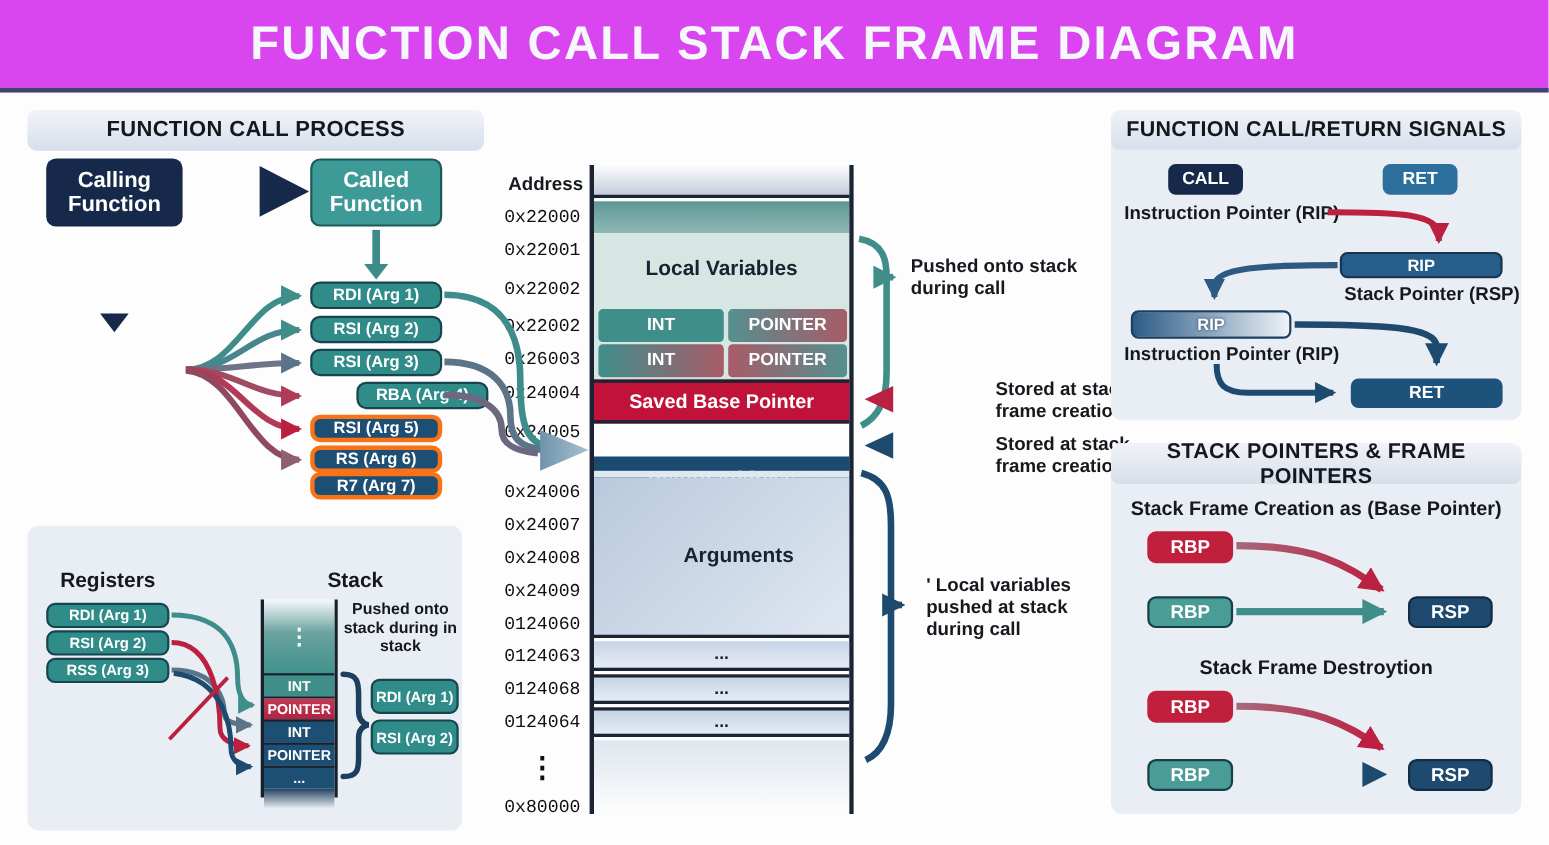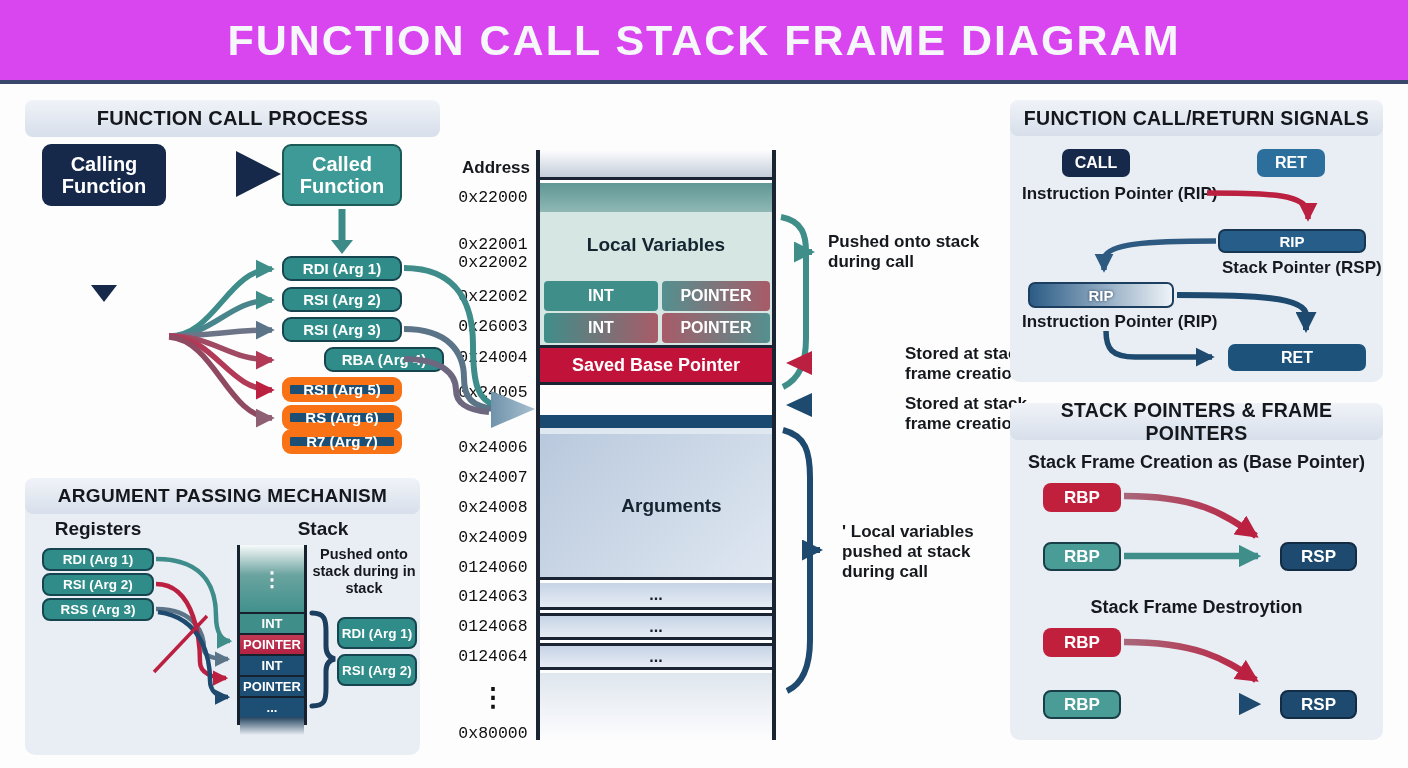"0x22001" div.abs { top: 234px -> 217px }
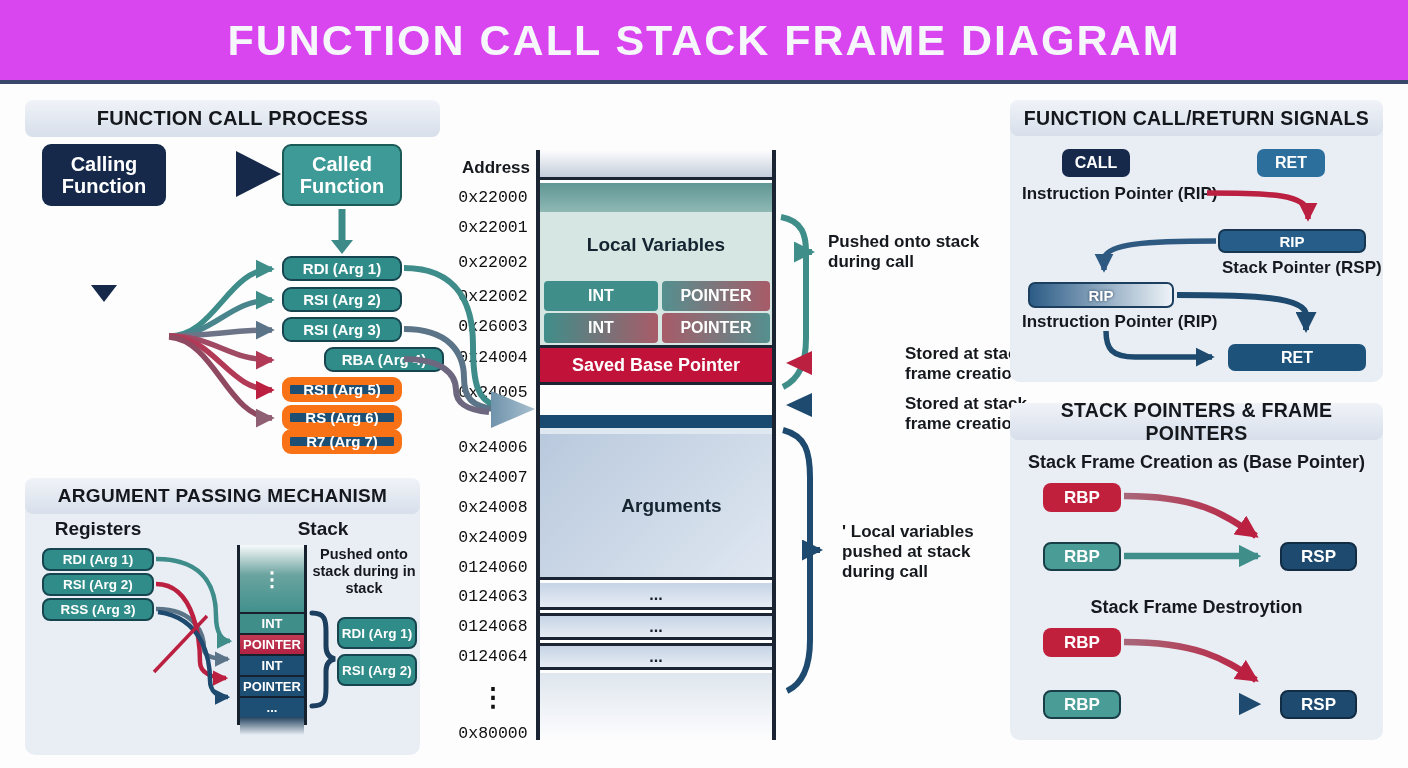"RSI (Arg 5)" .darkregbox { border: 8px solid #f97316 -> 4px solid #f97316 }
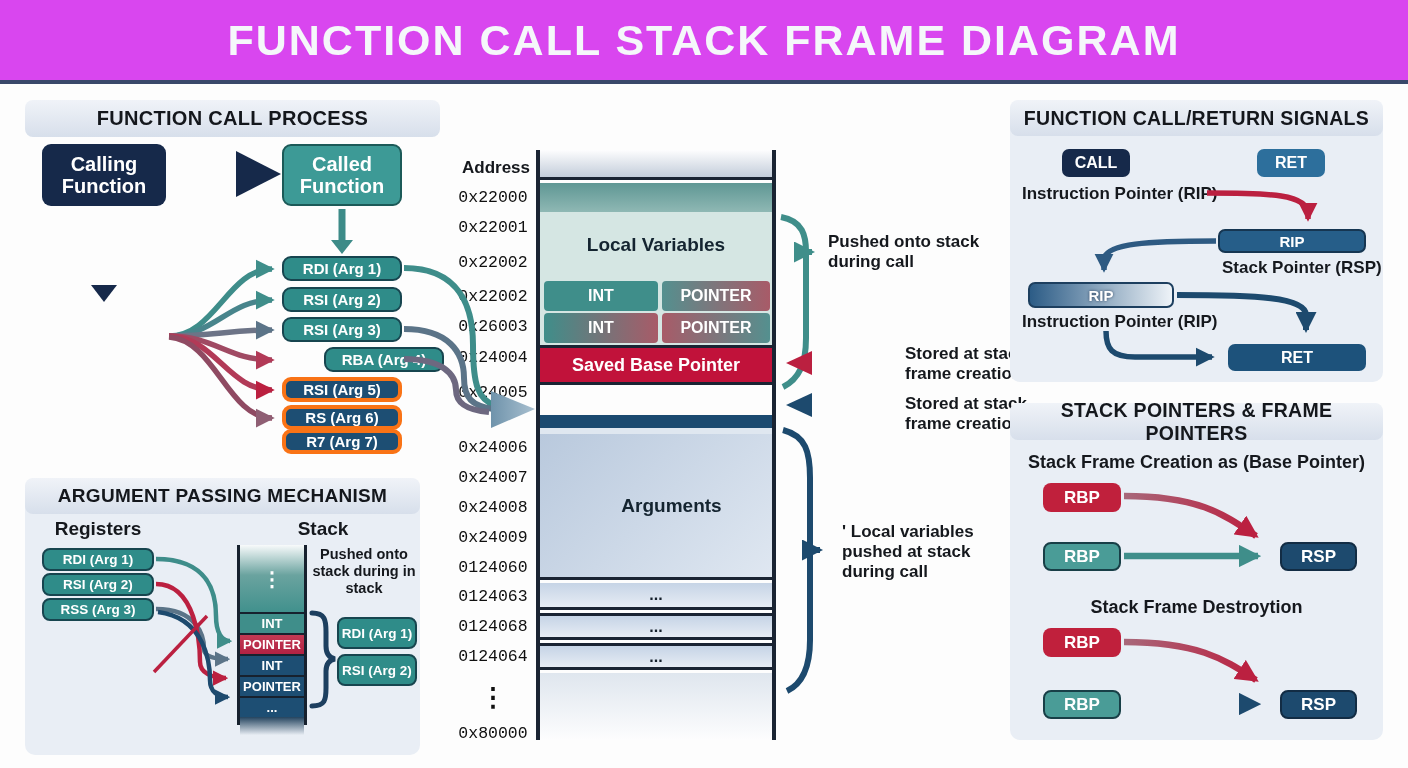"ARGUMENT PASSING MECHANISM" div.abs { html: <div>ARGUMENT PASSING MECHANISM</div> -> none }
